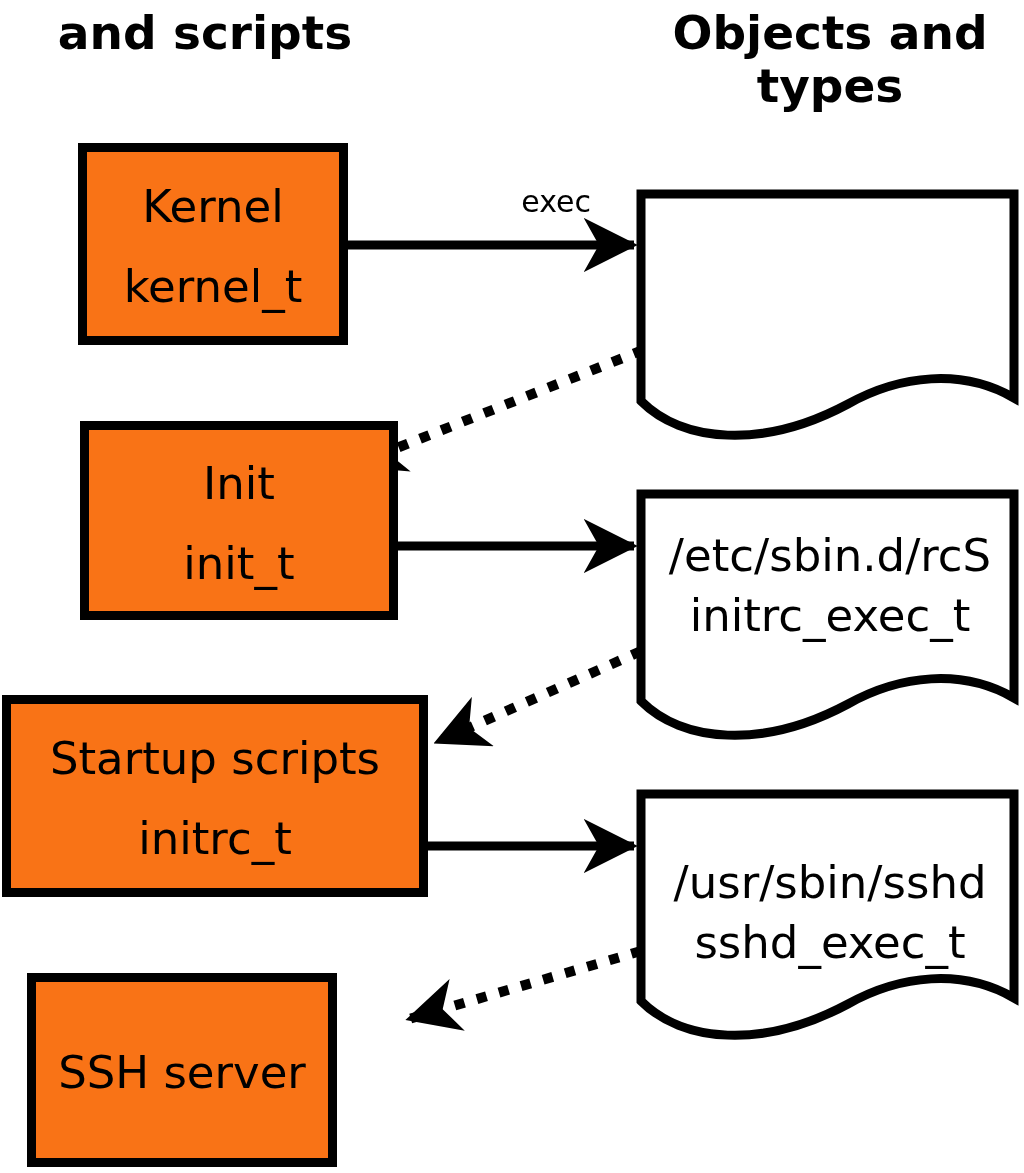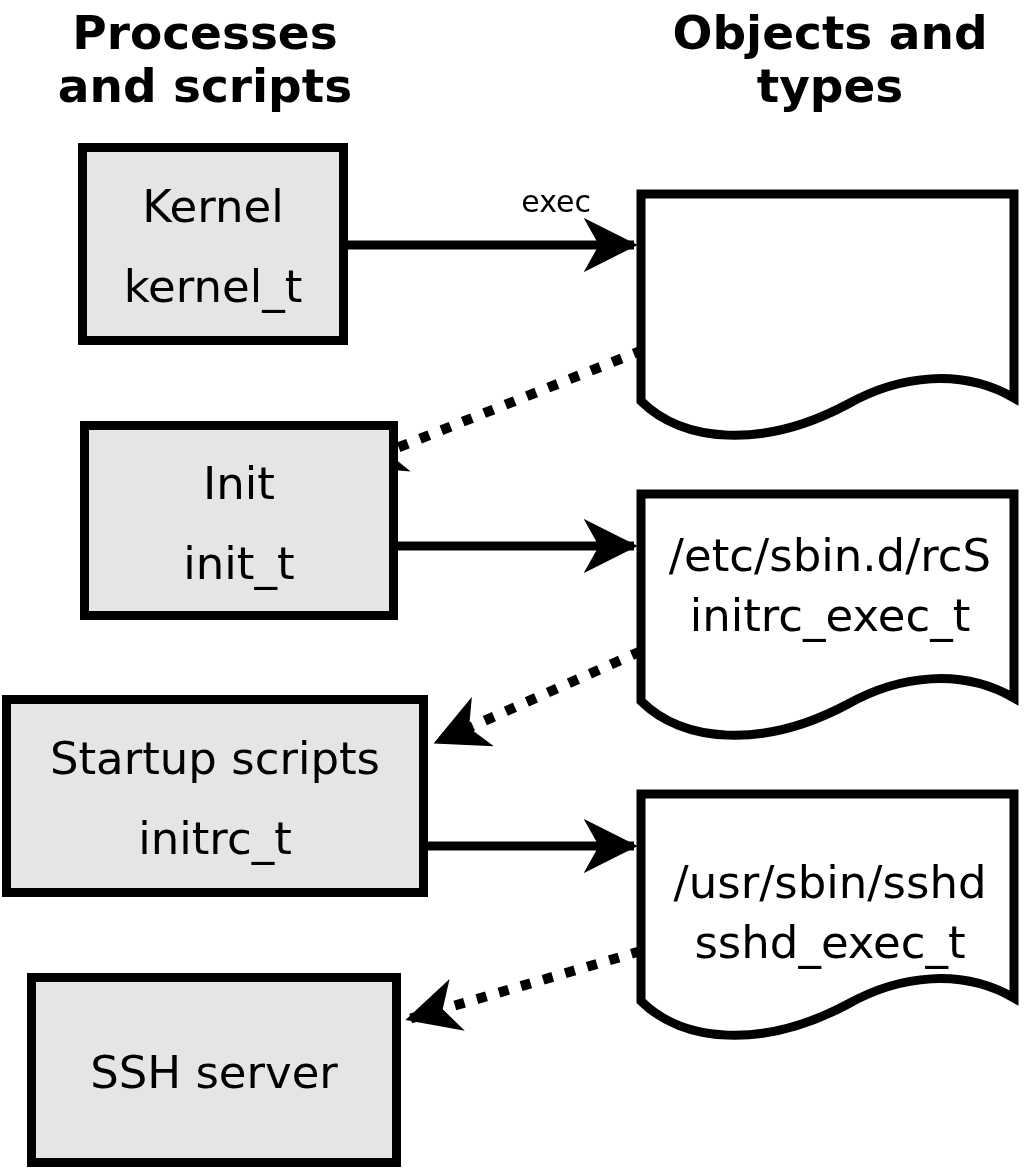"Processes" span { html: <span>Processes</span> -> none }
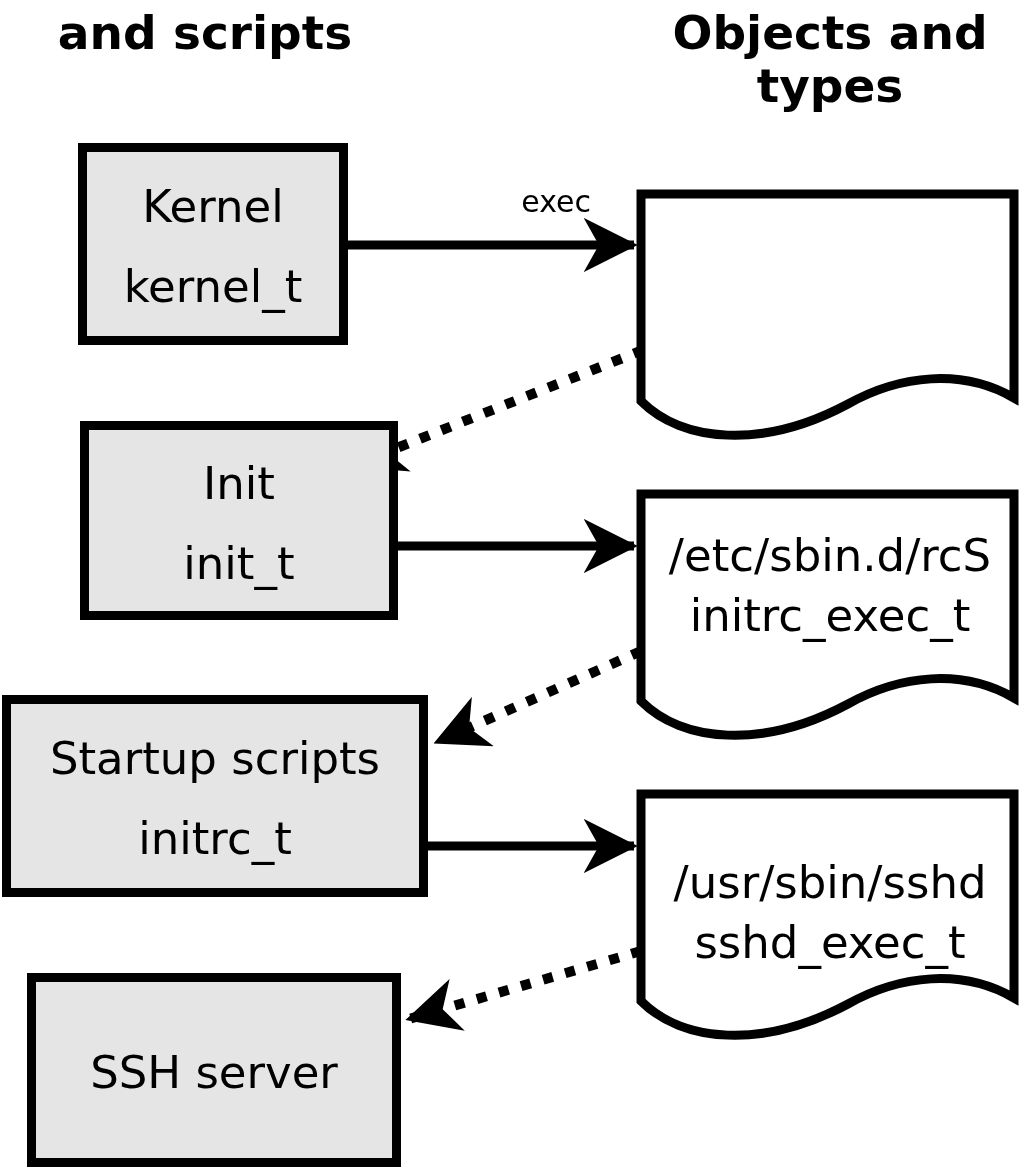"Kernel" .pbox { background: #e5e5e5 -> #f97316 }
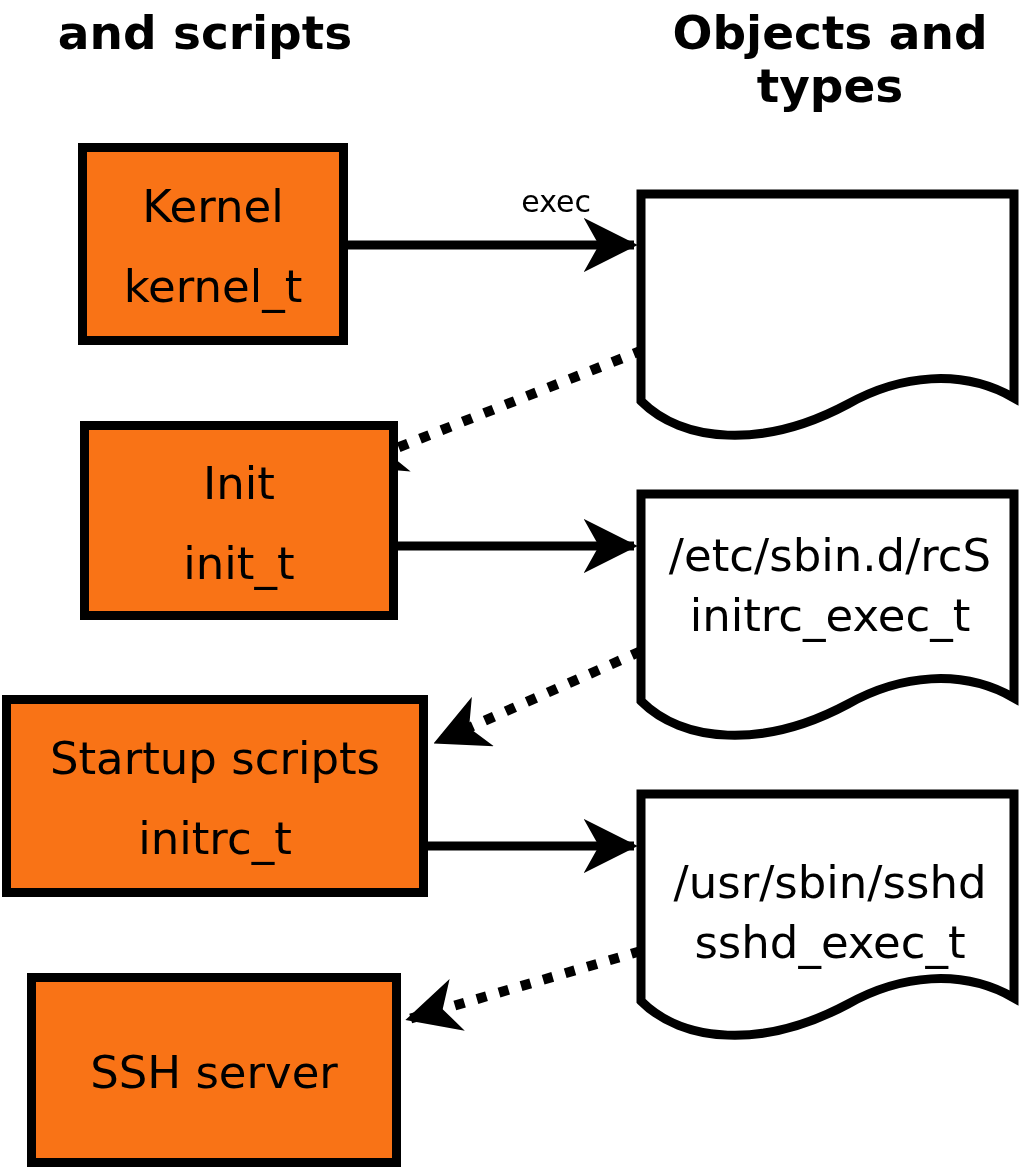"SSH server" #box-ssh { width: 374px -> 310px }
